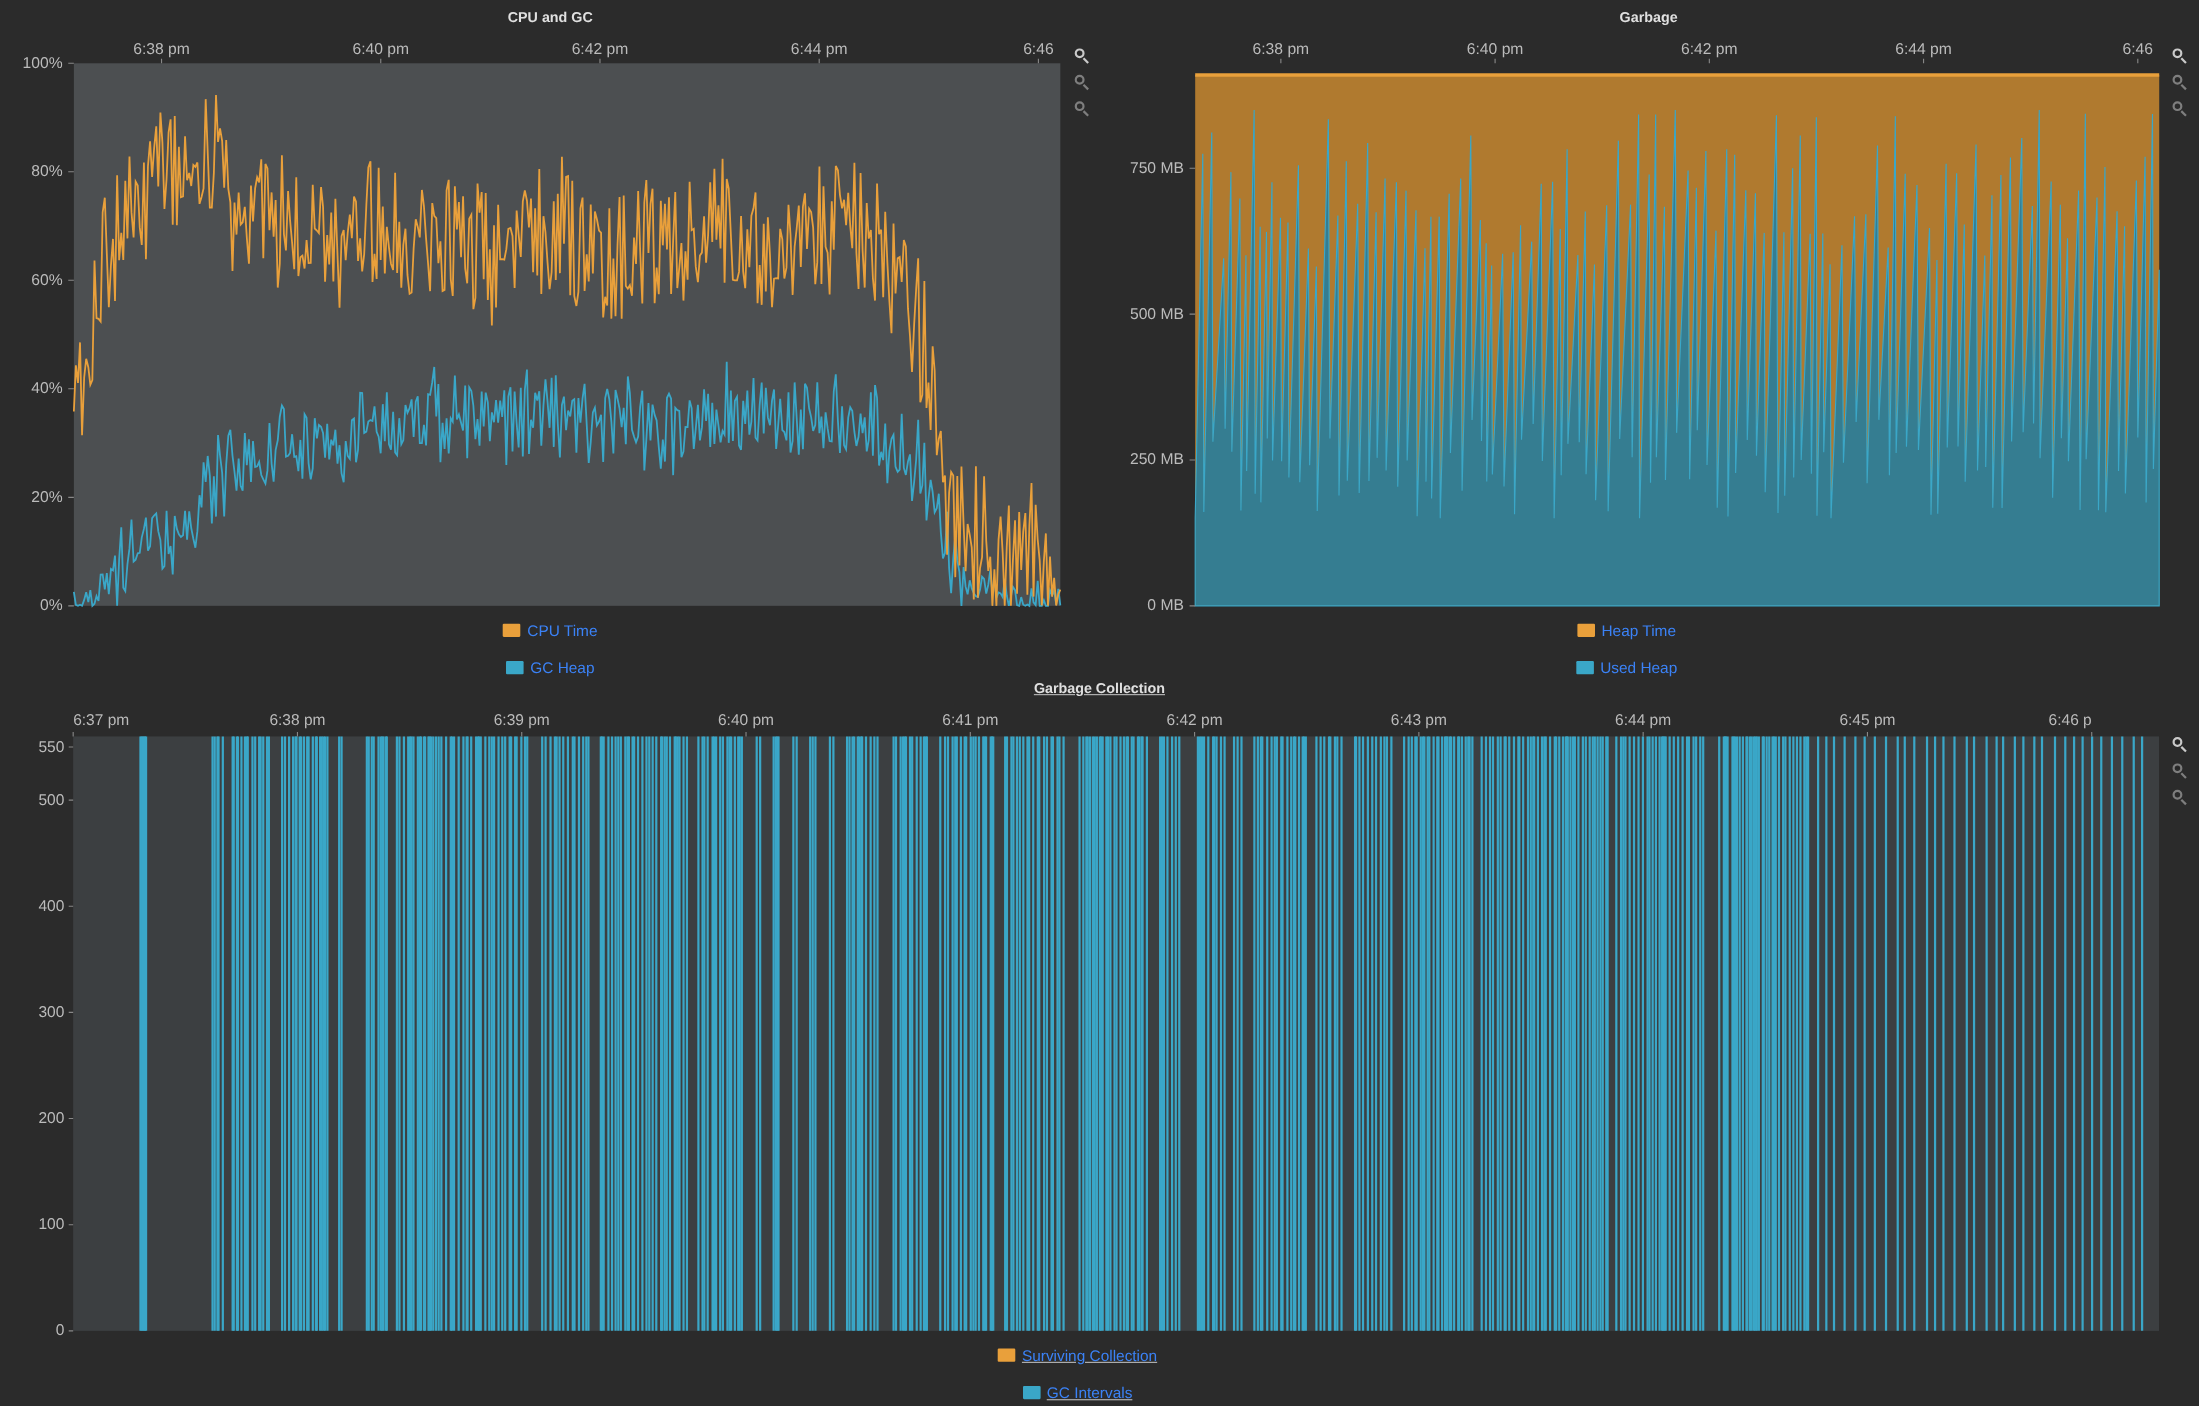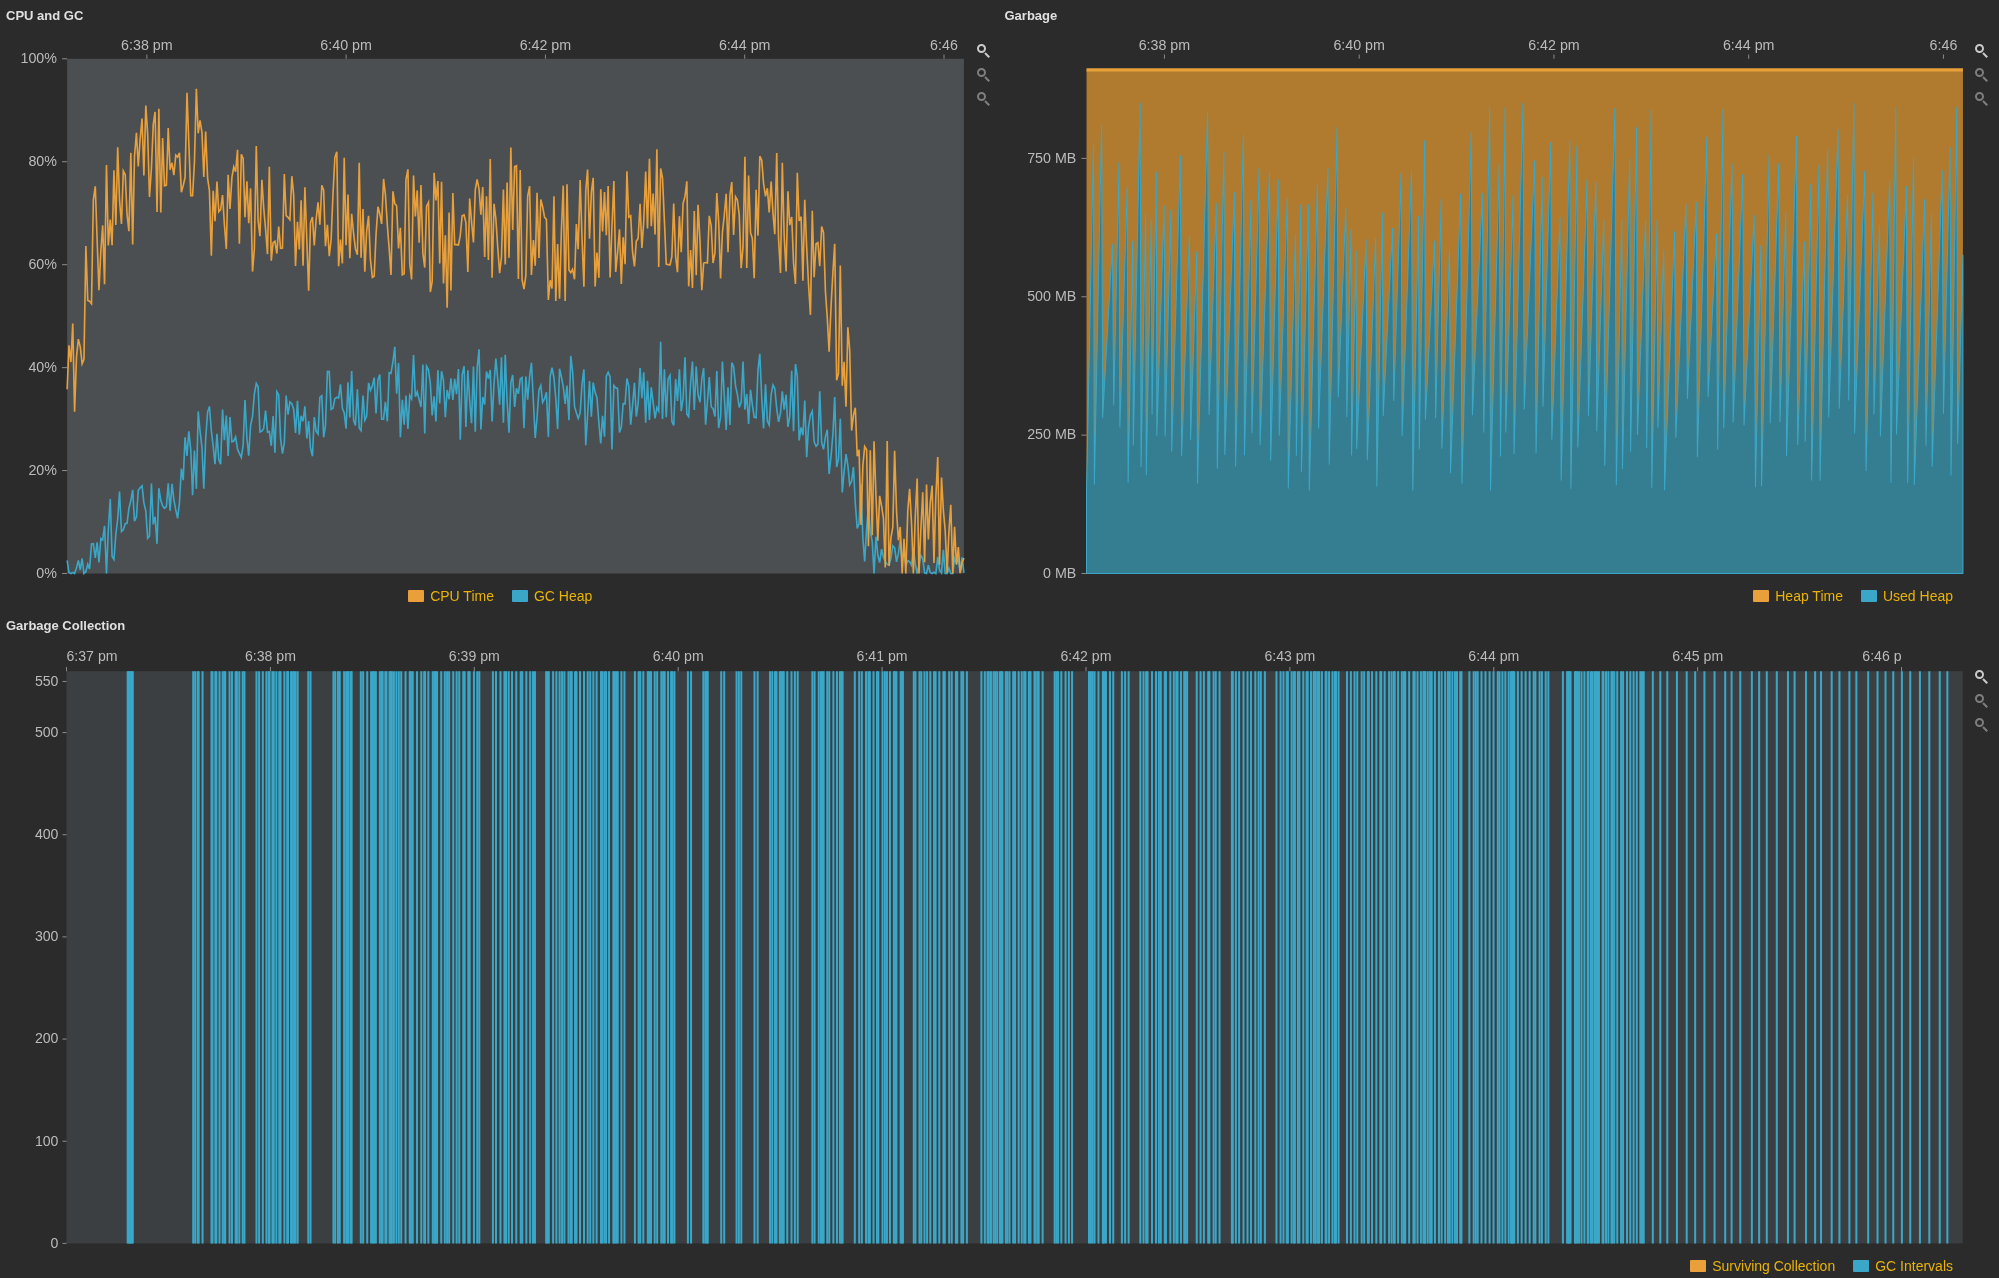"CPU and GC" .title { text-align: left -> center }
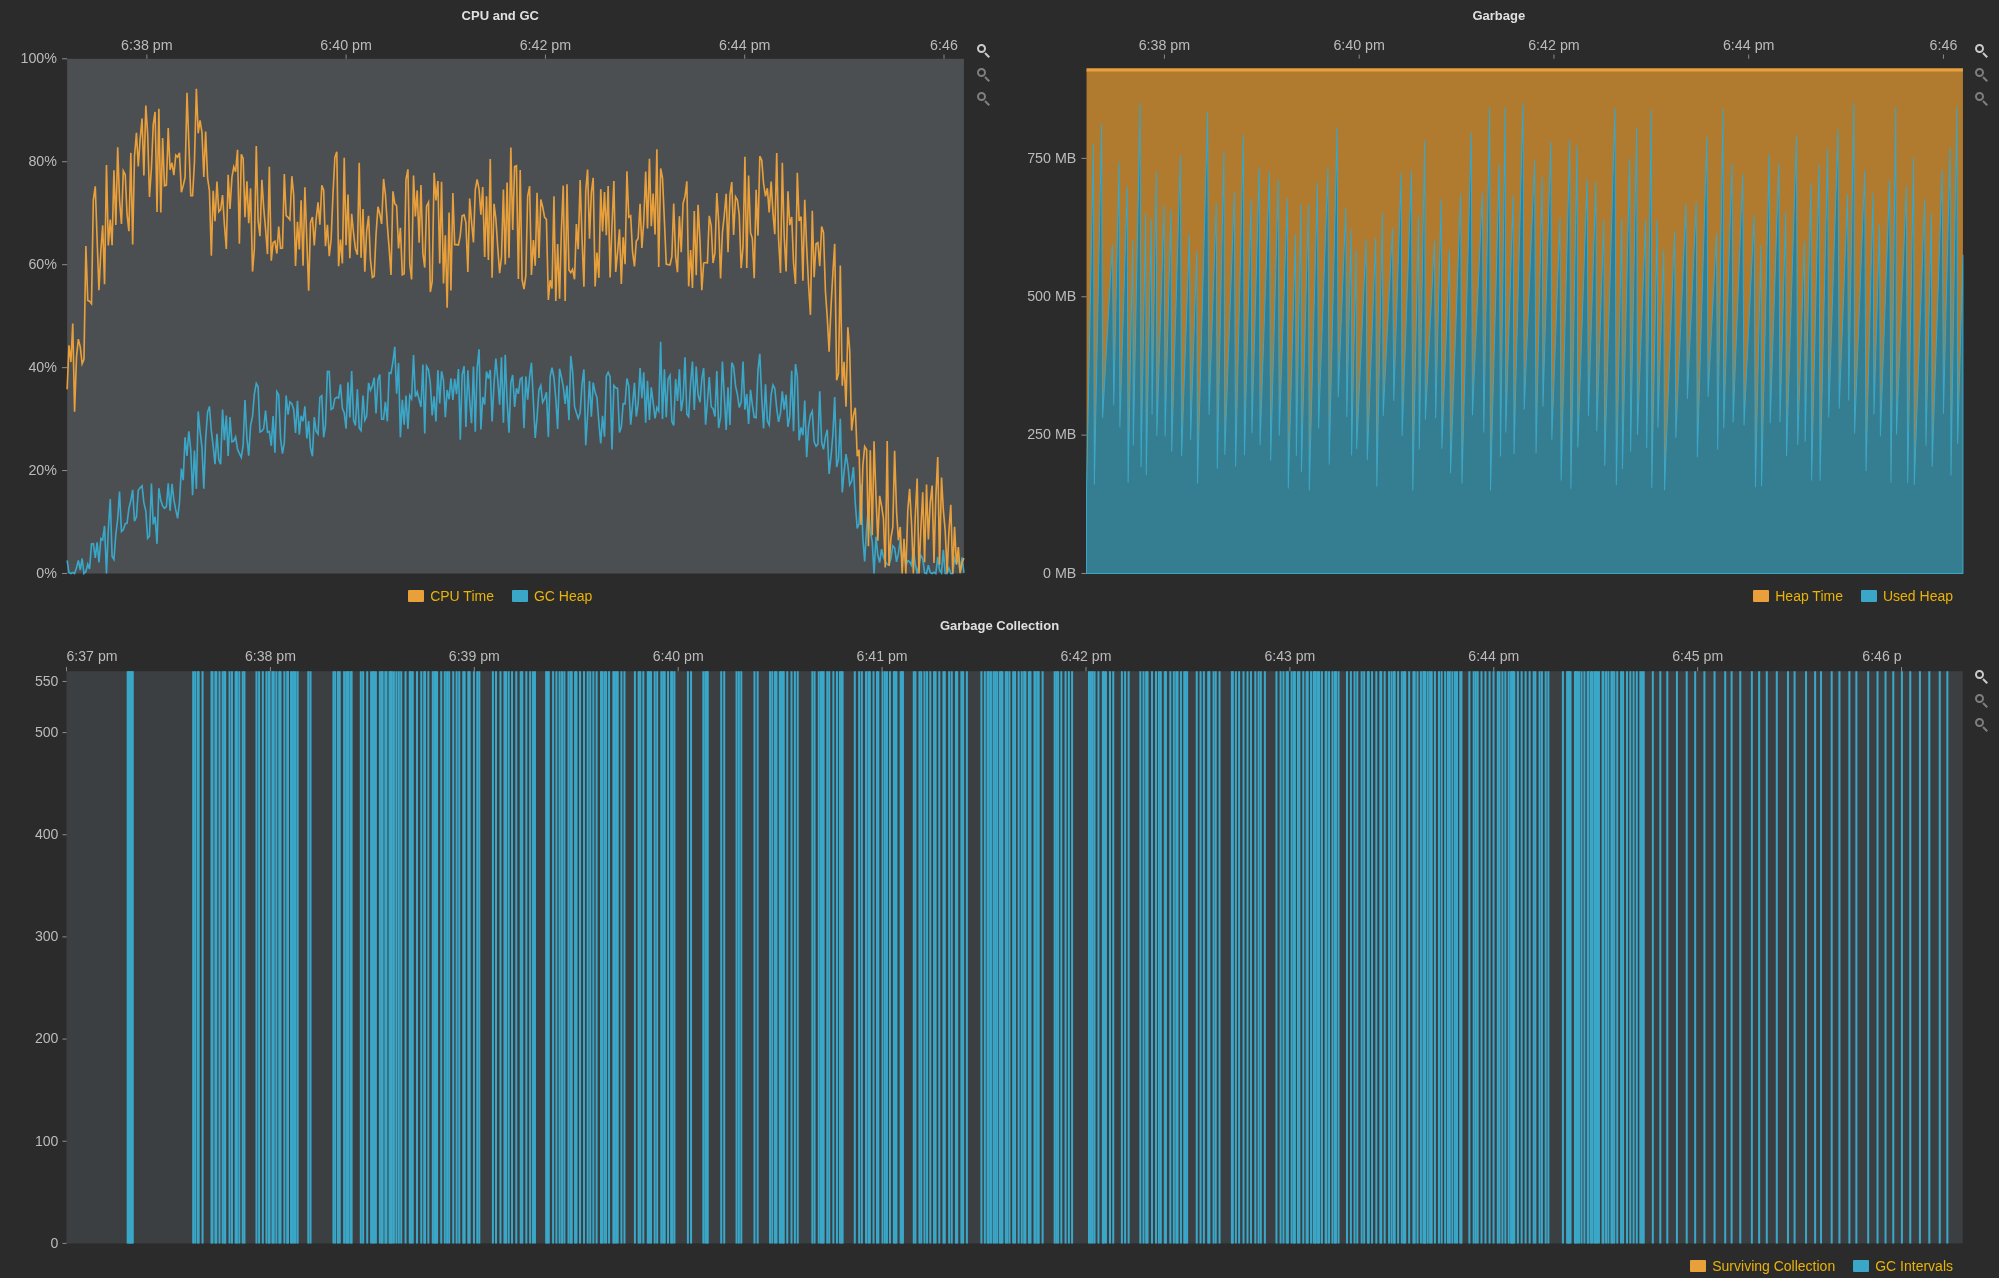"CPU Time" .legend { color: #eab308 -> #3b82f6; flex-direction: none -> column }
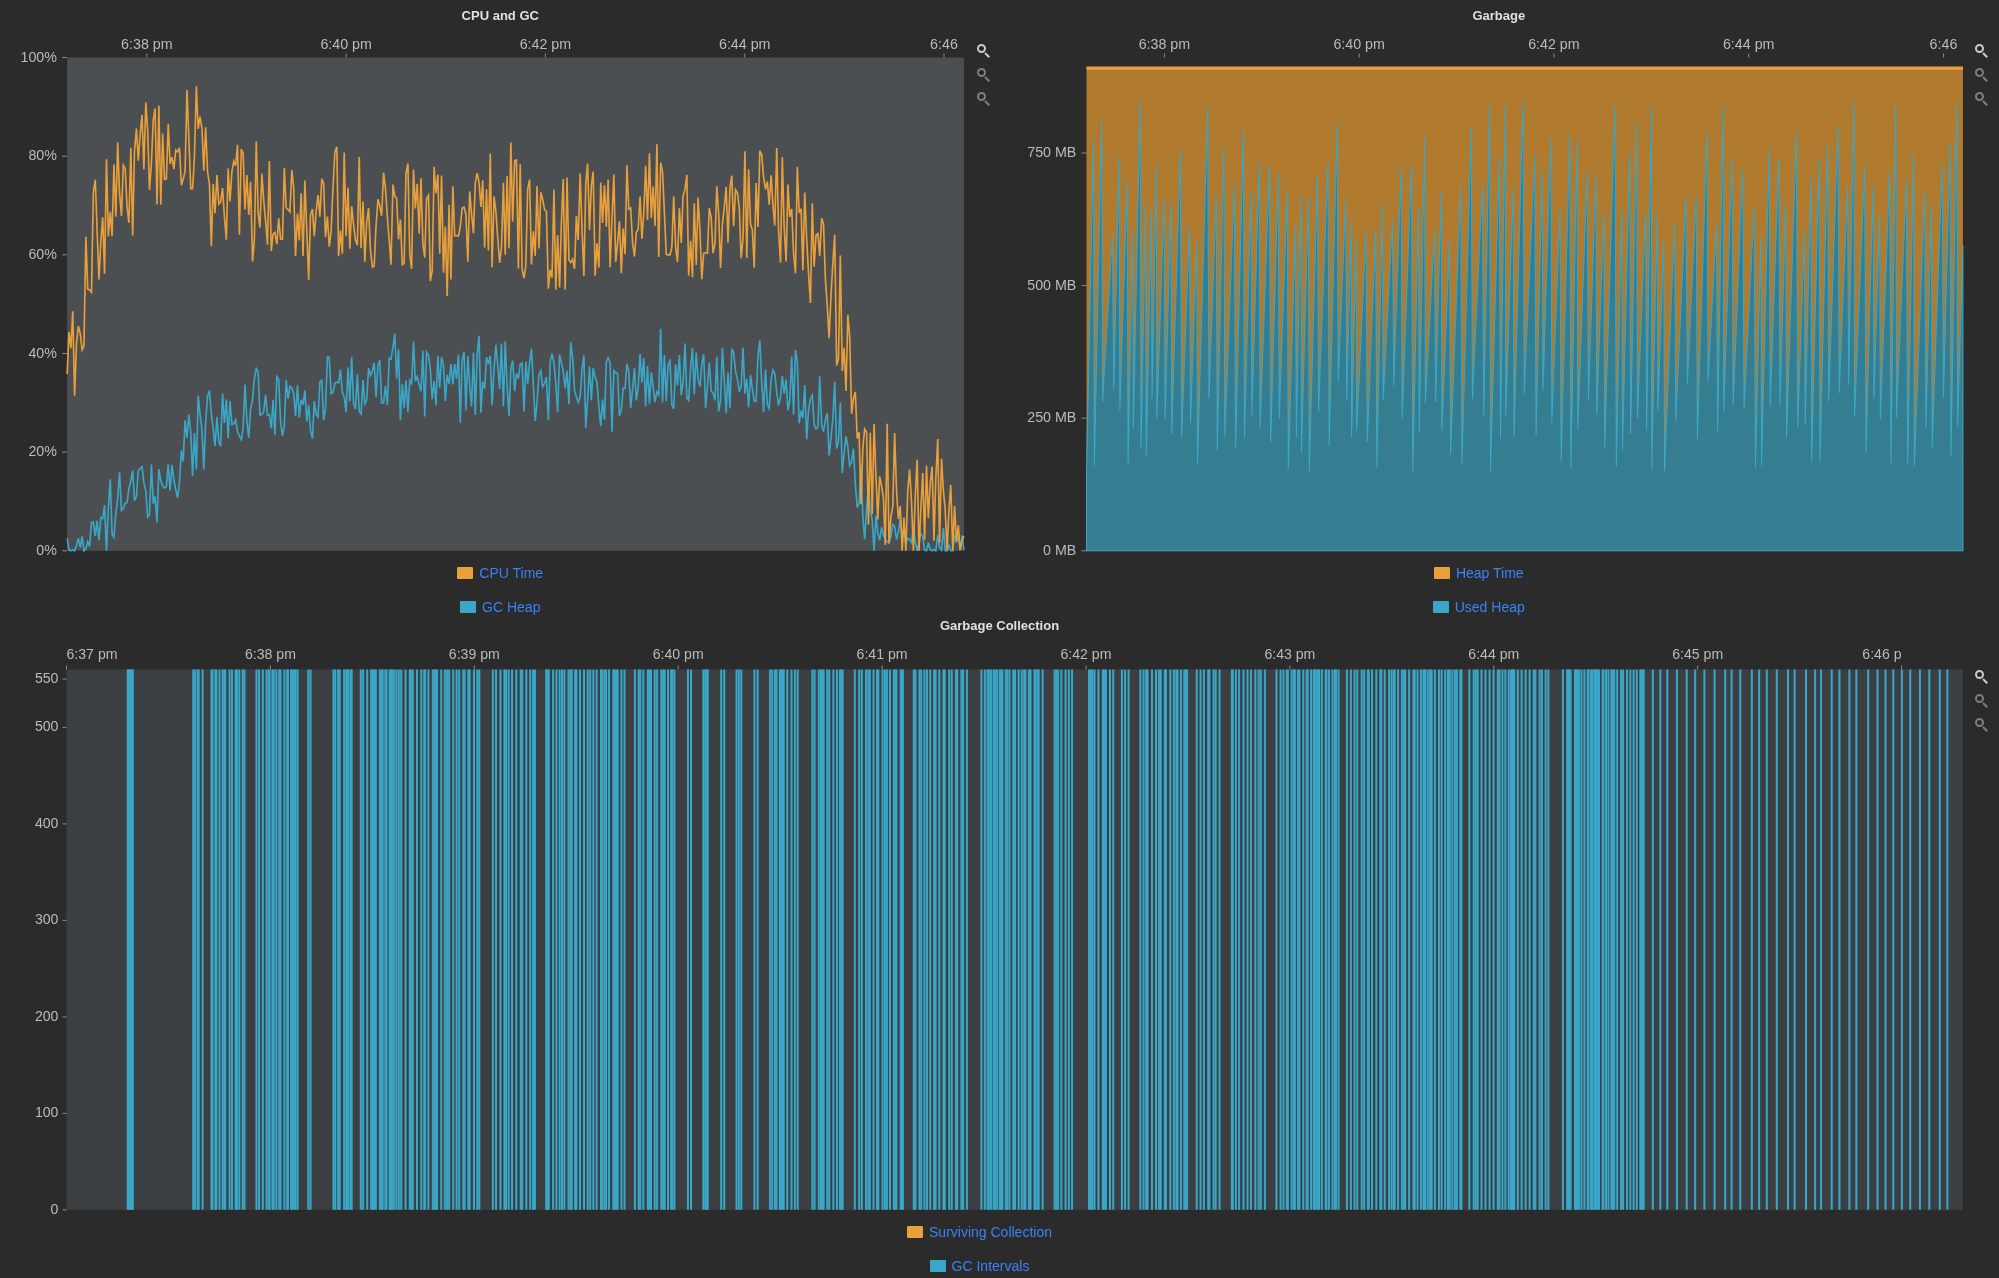"Garbage Collection" .panel.full { text-decoration: none -> underline }
